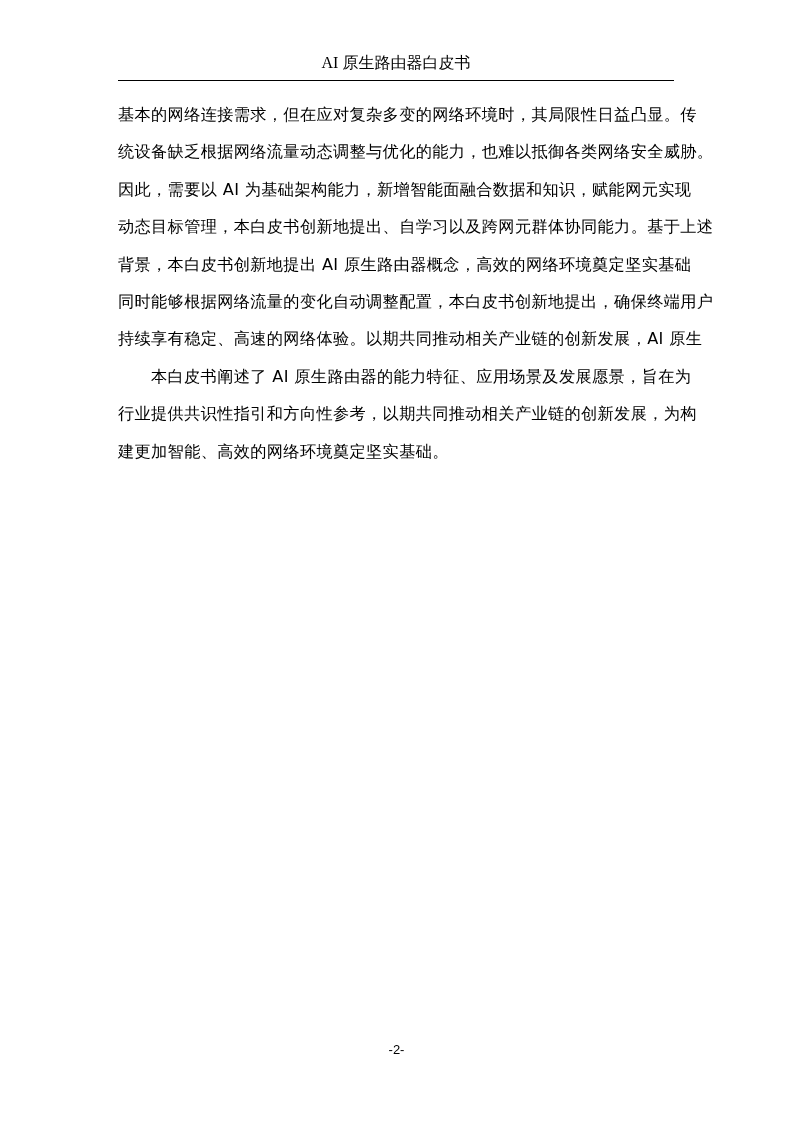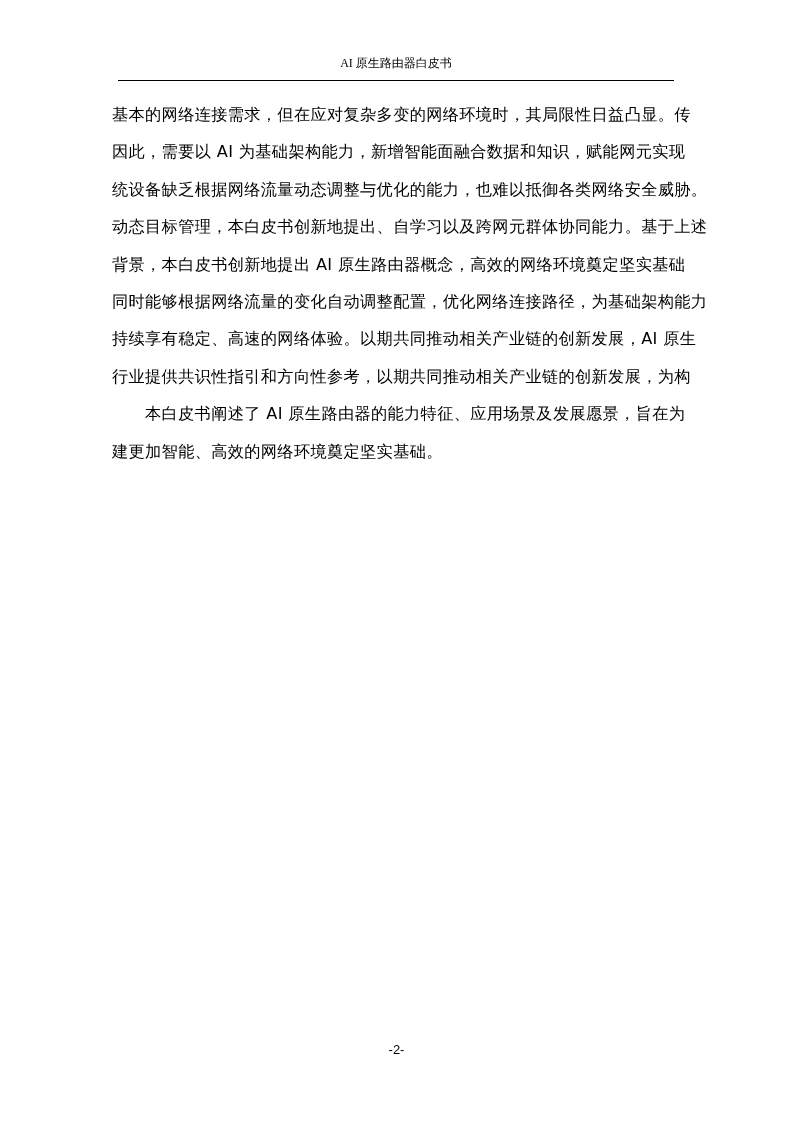"AI 原生路由器白皮书" .page-header { font-size: 12px -> 16px }
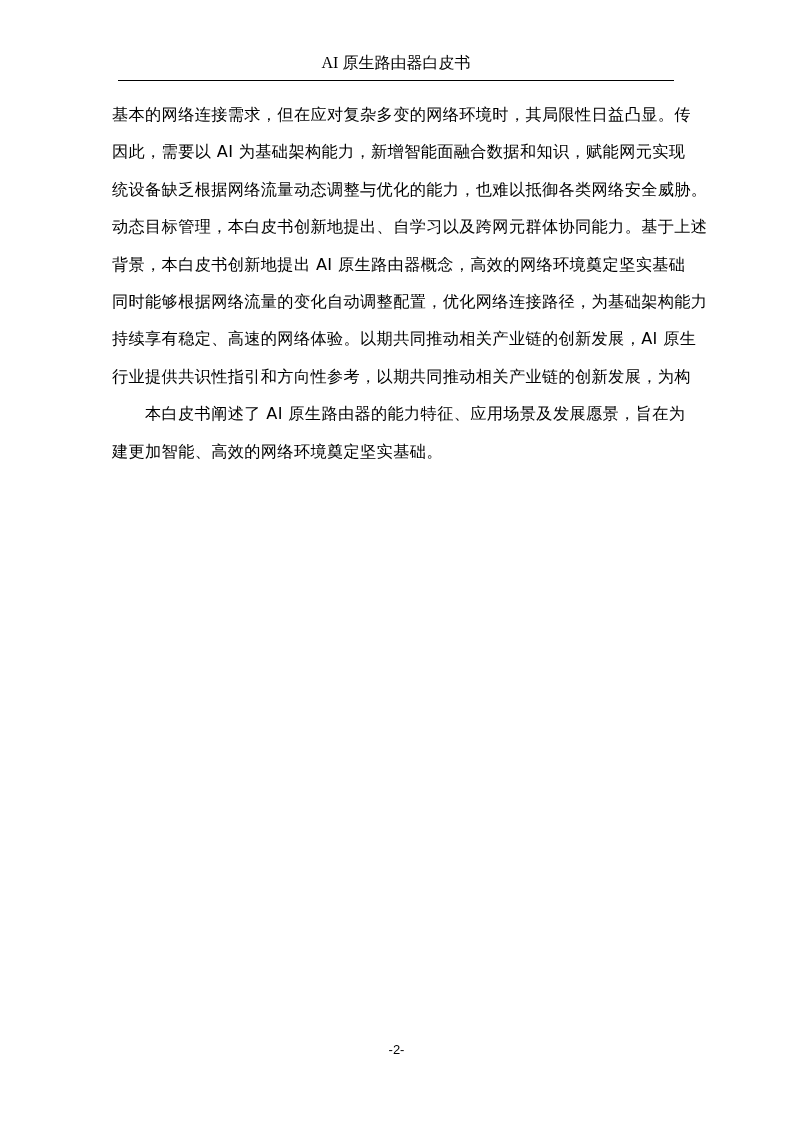"基本的网络连接需求，但在应对复杂多变的网络环境时，其局限性日益凸显。传" .body-text { left: 112px -> 118px }
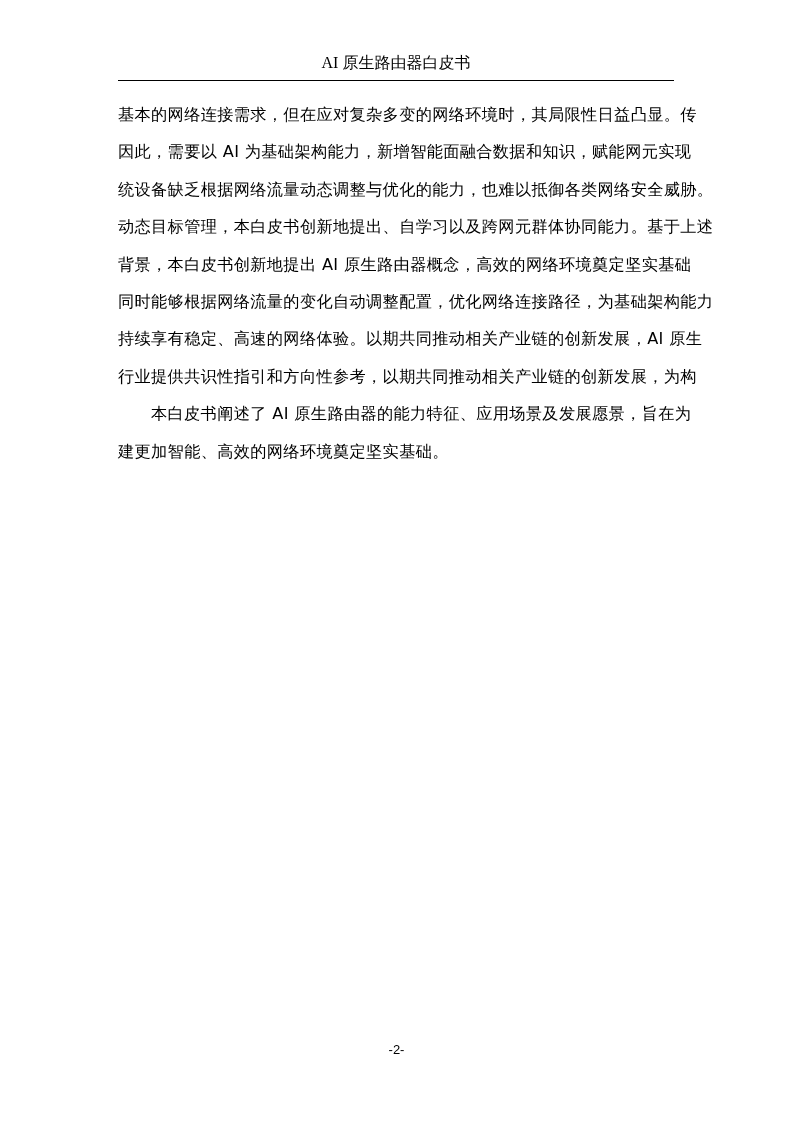"因此，需要以 AI 为基础架构能力，新增智能面融合数据和知识，赋能网元实现" div.line { order: before "统设备缺乏根据网络流量动态调整与优化的能力，也难以抵御各类网络安全威胁。" -> after "统设备缺乏根据网络流量动态调整与优化的能力，也难以抵御各类网络安全威胁。" }
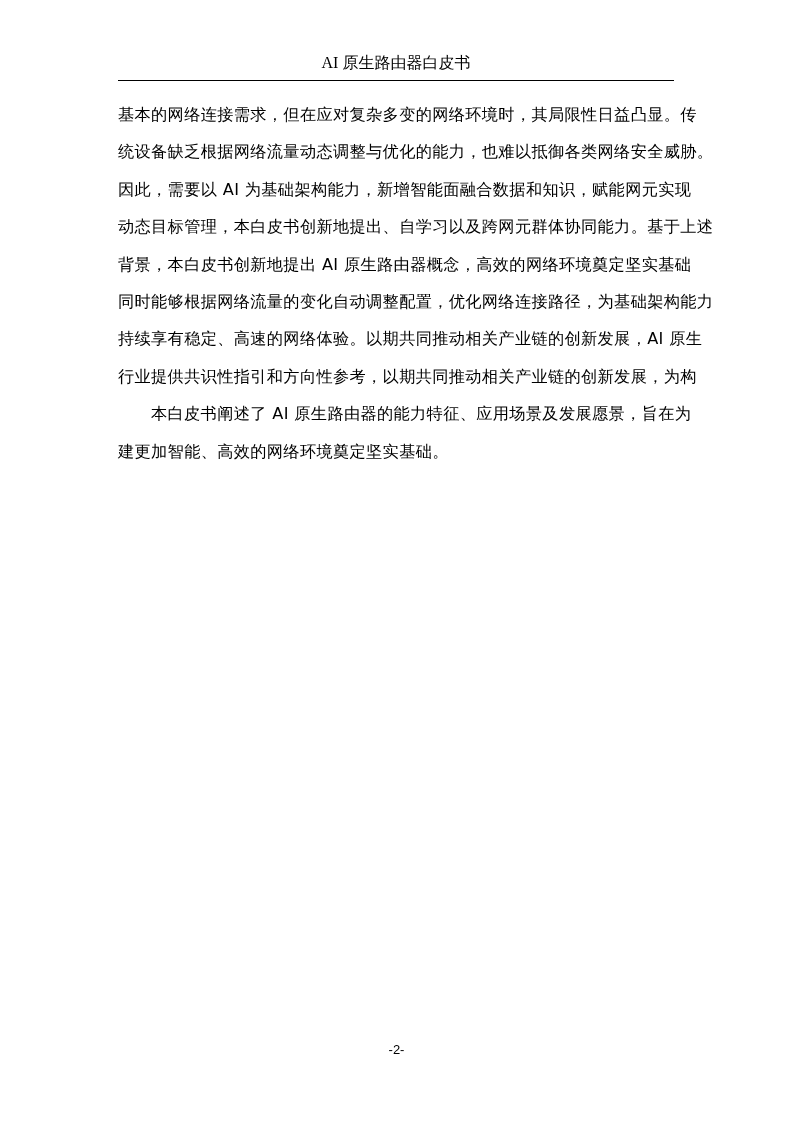"同时能够根据网络流量的变化自动调整配置，优化网络连接路径，为基础架构能力" div.line { text: 优化网络连接路径，为基础架构能力 -> 本白皮书创新地提出，确保终端用户 }
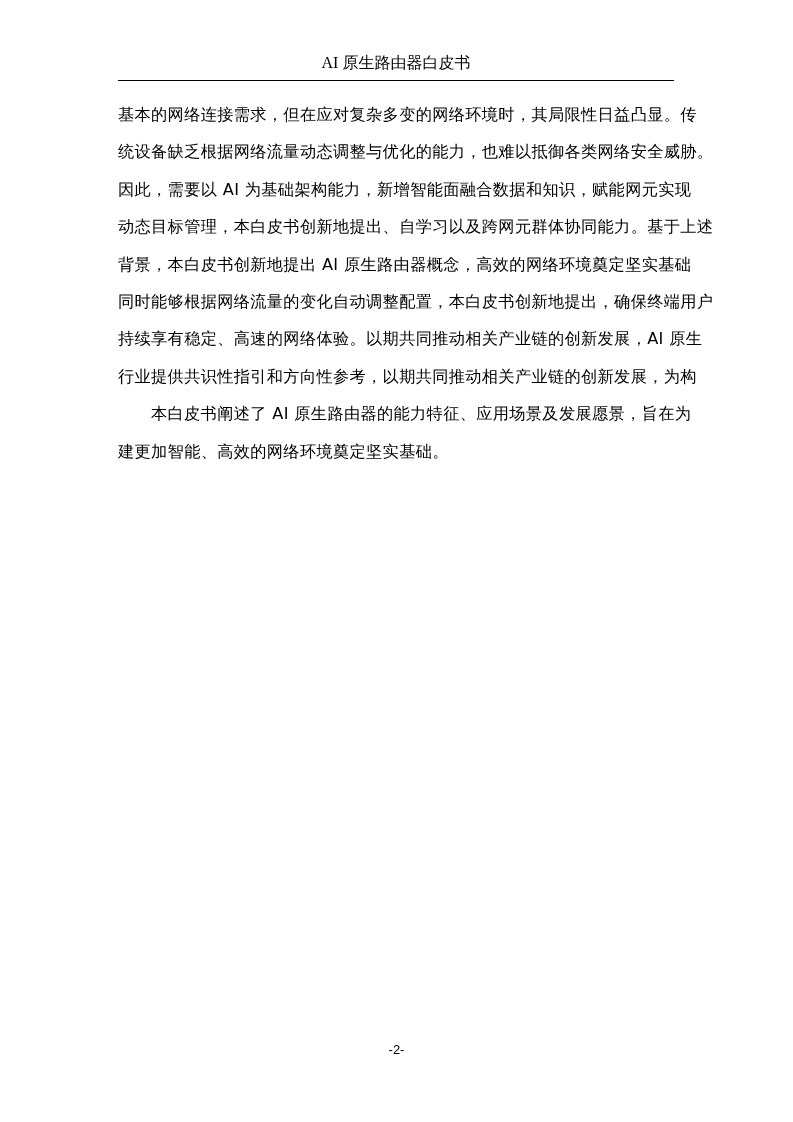"行业提供共识性指引和方向性参考，以期共同推动相关产业链的创新发展，为构" div.line { order: before "本白皮书阐述了 AI 原生路由器的能力特征、应用场景及发展愿景，旨在为" -> after "本白皮书阐述了 AI 原生路由器的能力特征、应用场景及发展愿景，旨在为" }
